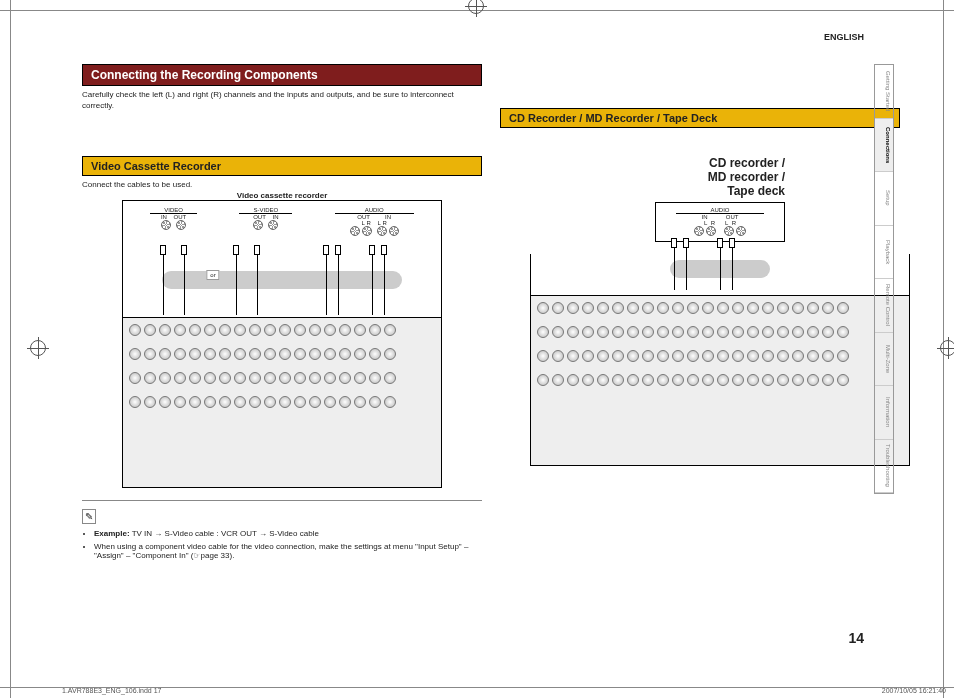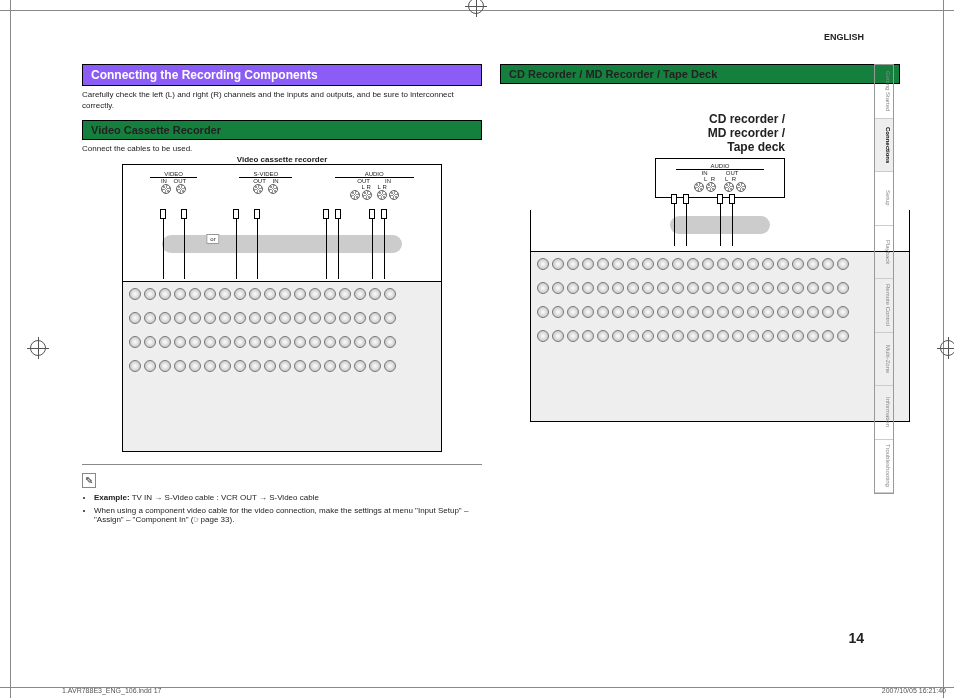"Connecting the Recording Components" .section-title-bar { background: #8b5cf6 -> #7f1d1d }
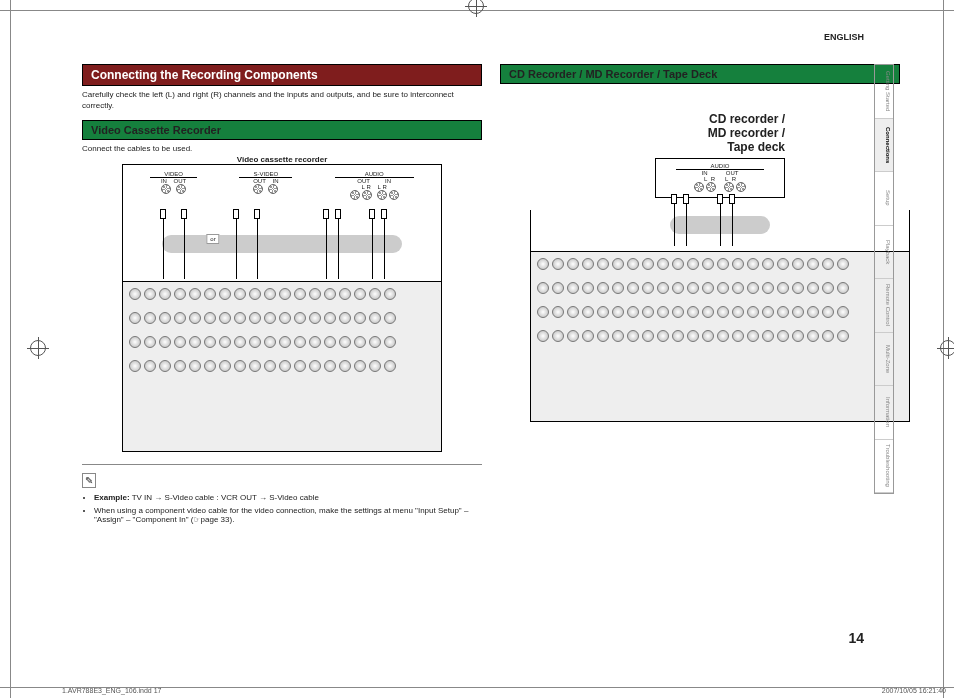"CD Recorder / MD Recorder" .section-subtitle-bar { background: #15803d -> #eab308; margin-top: none -> 44px }
